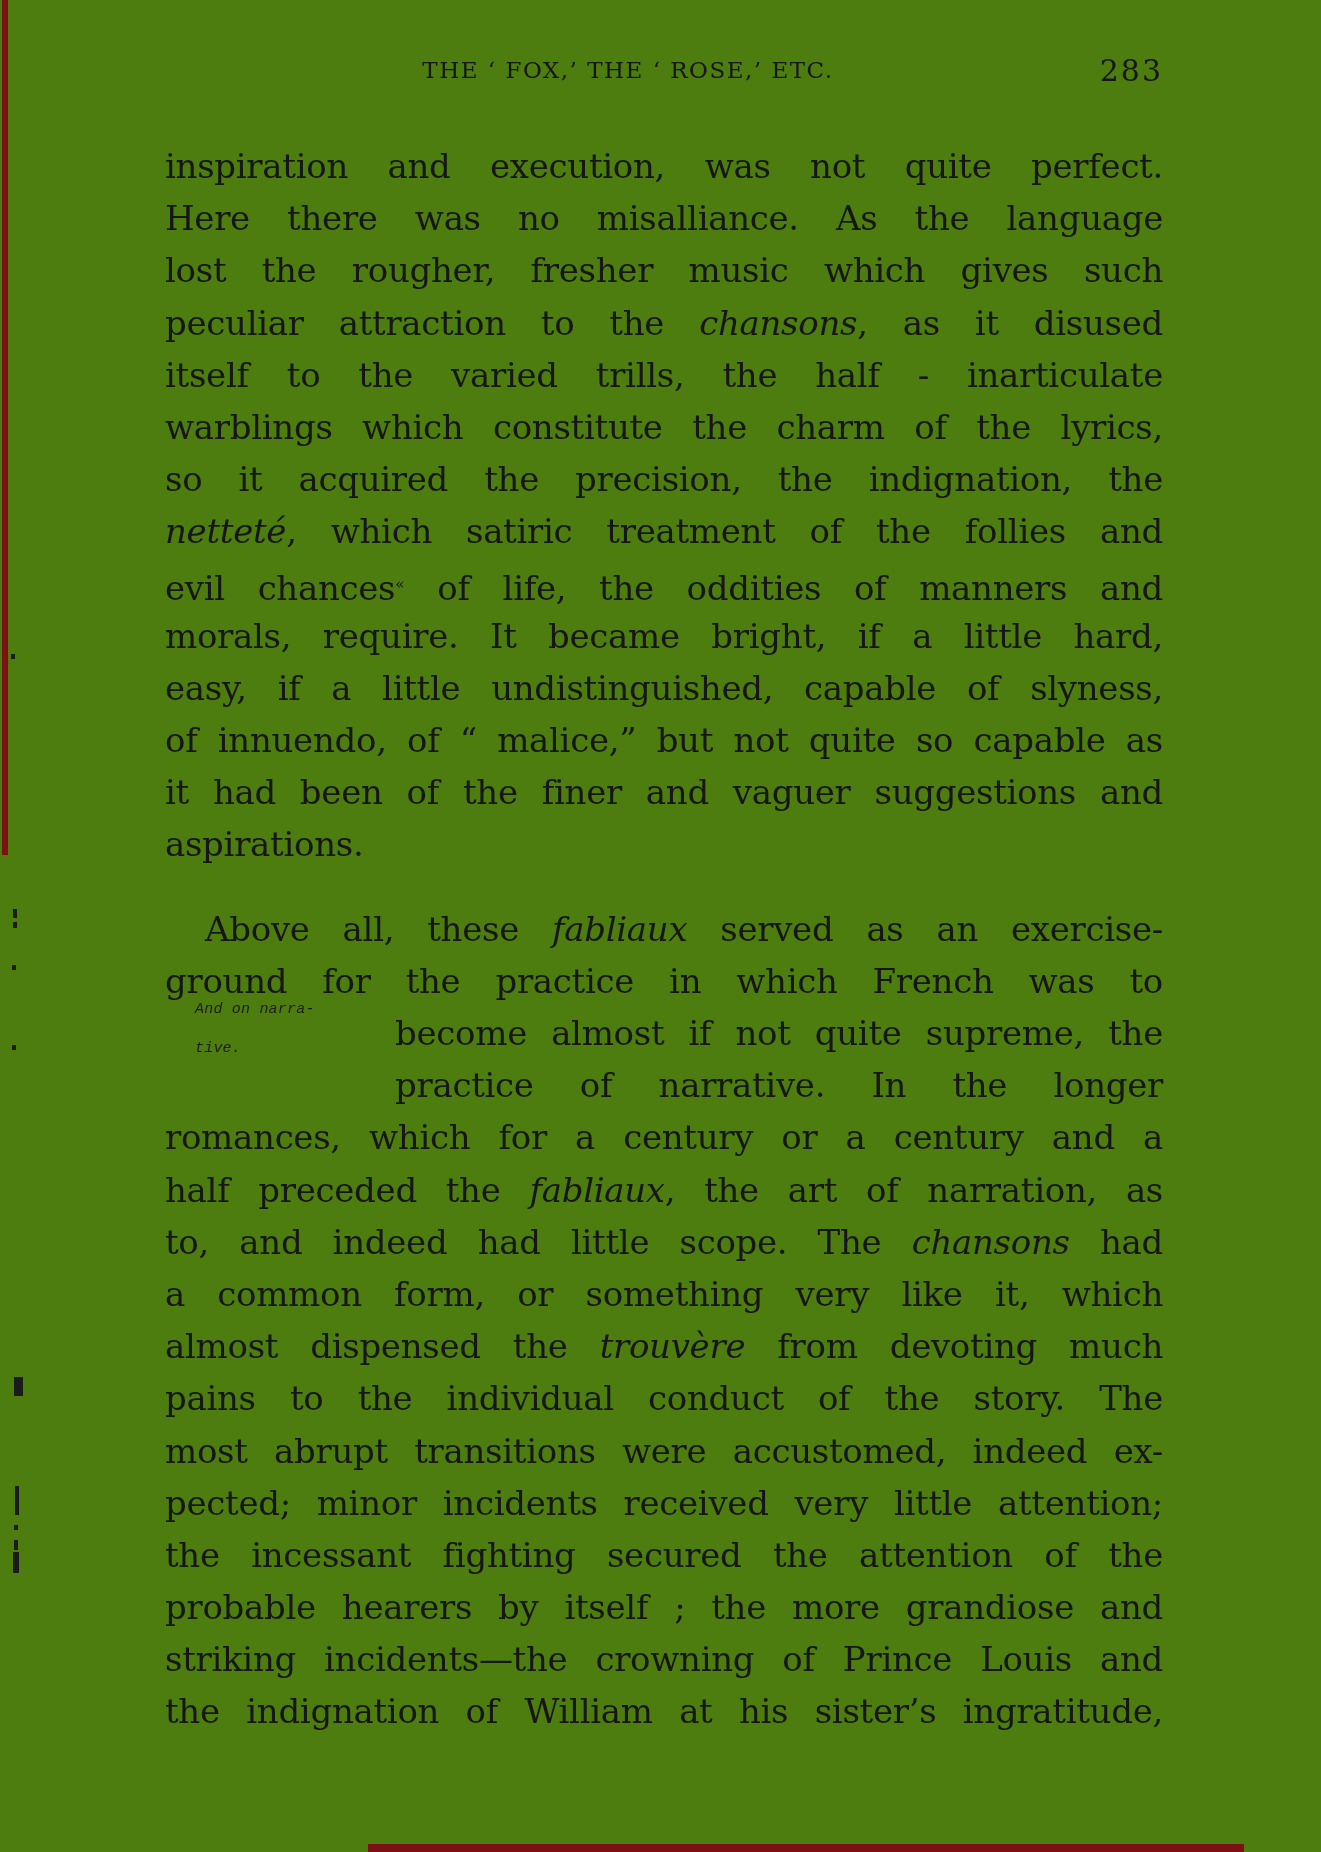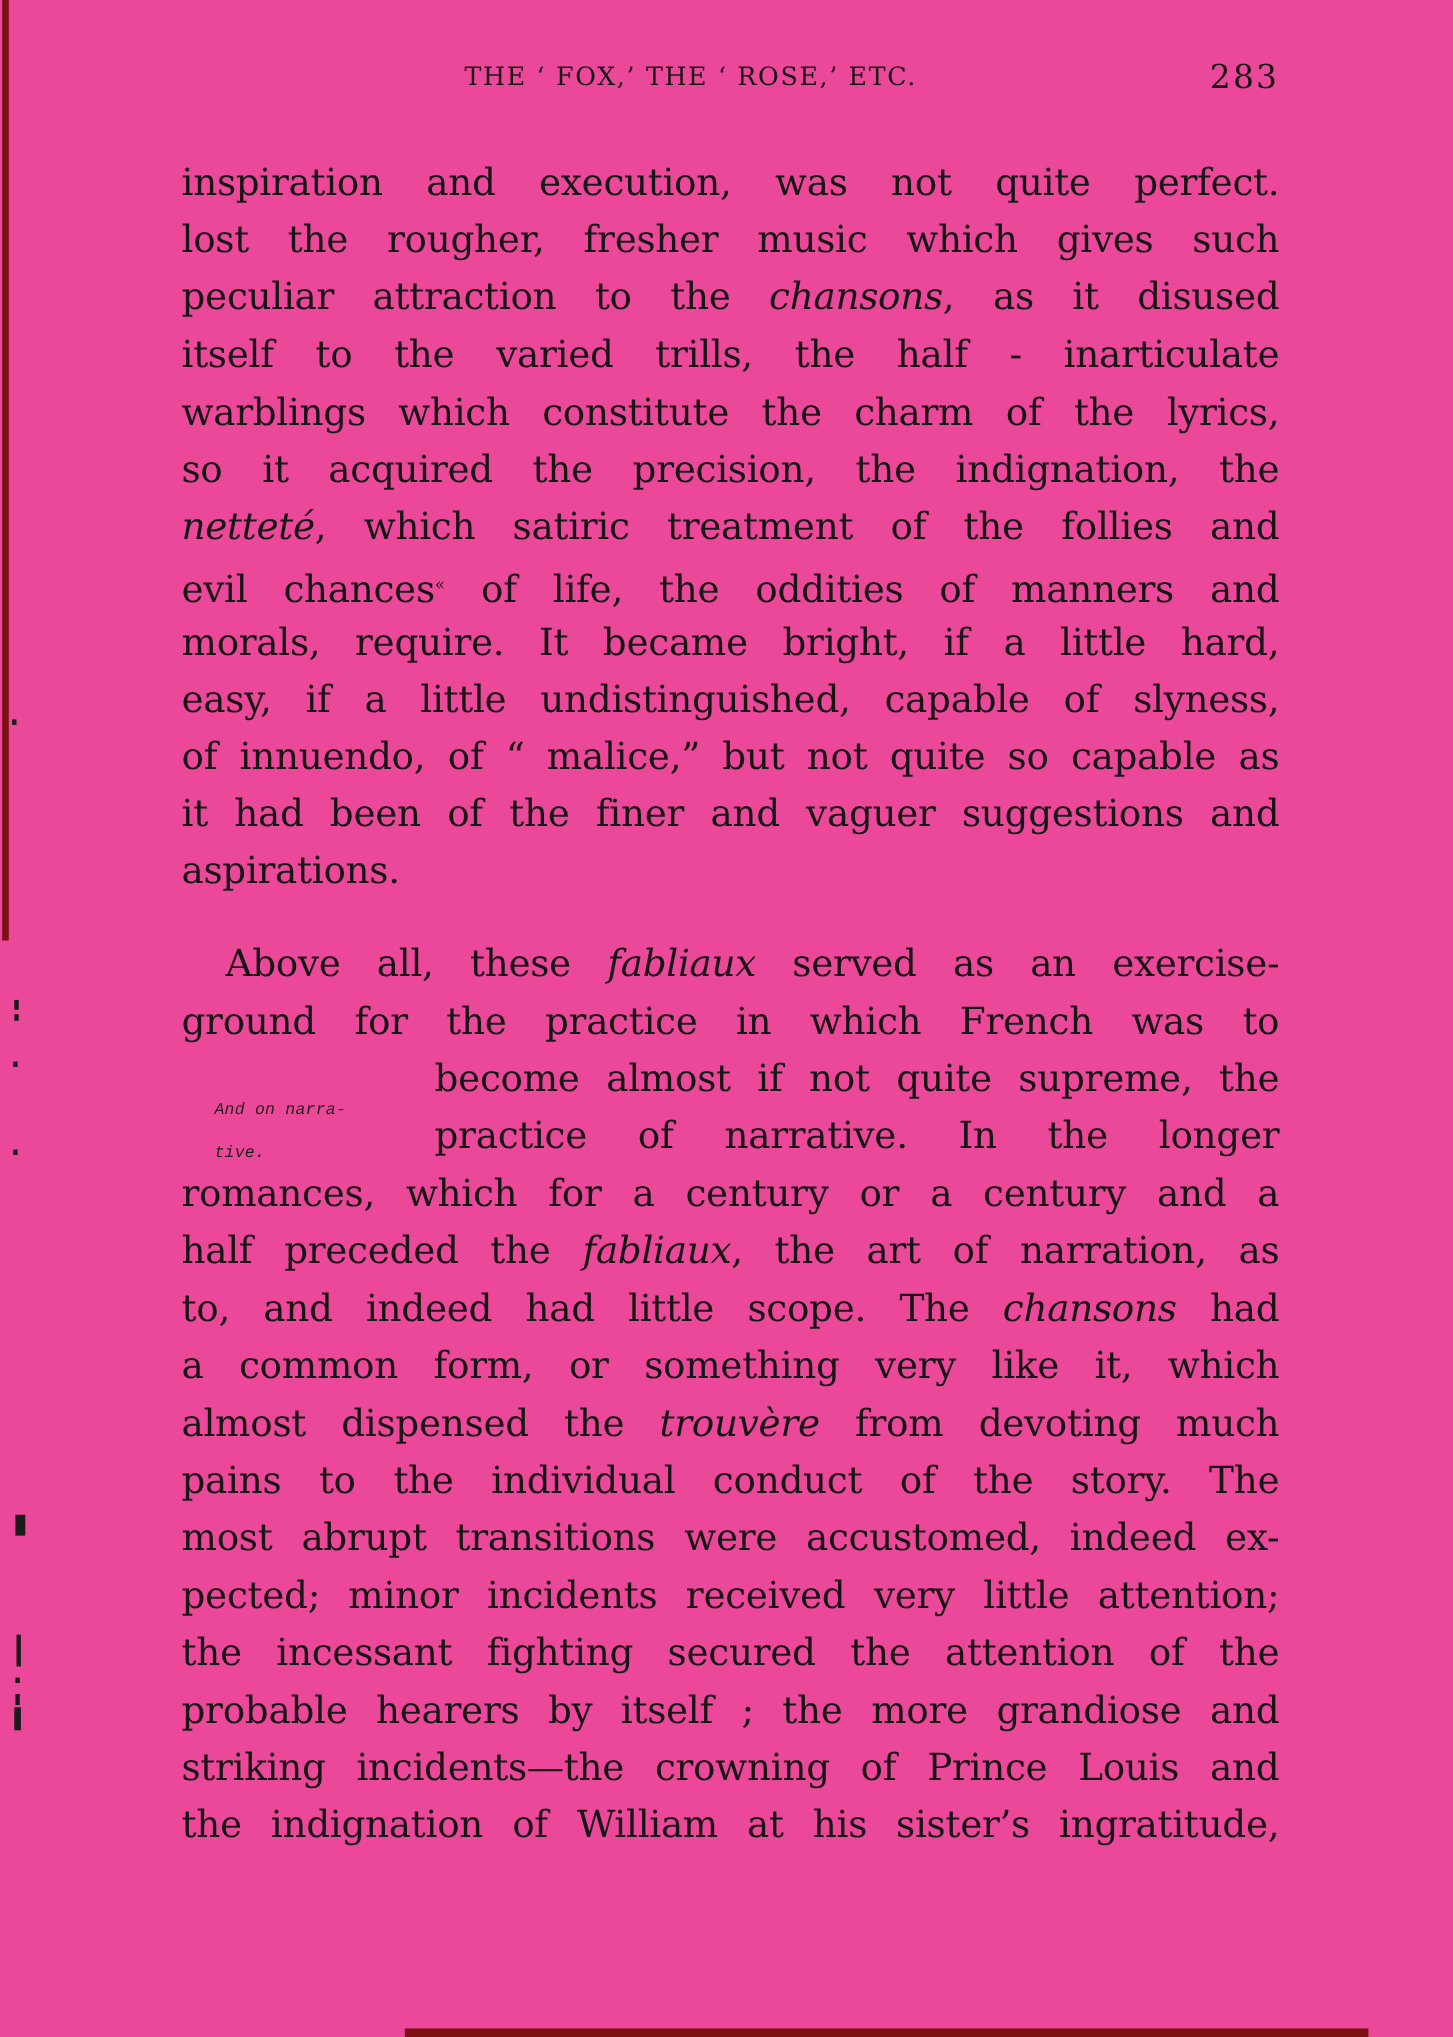"THE ‘ FOX,’ THE ‘" .page { background: #ec4899 -> #4d7c0f }
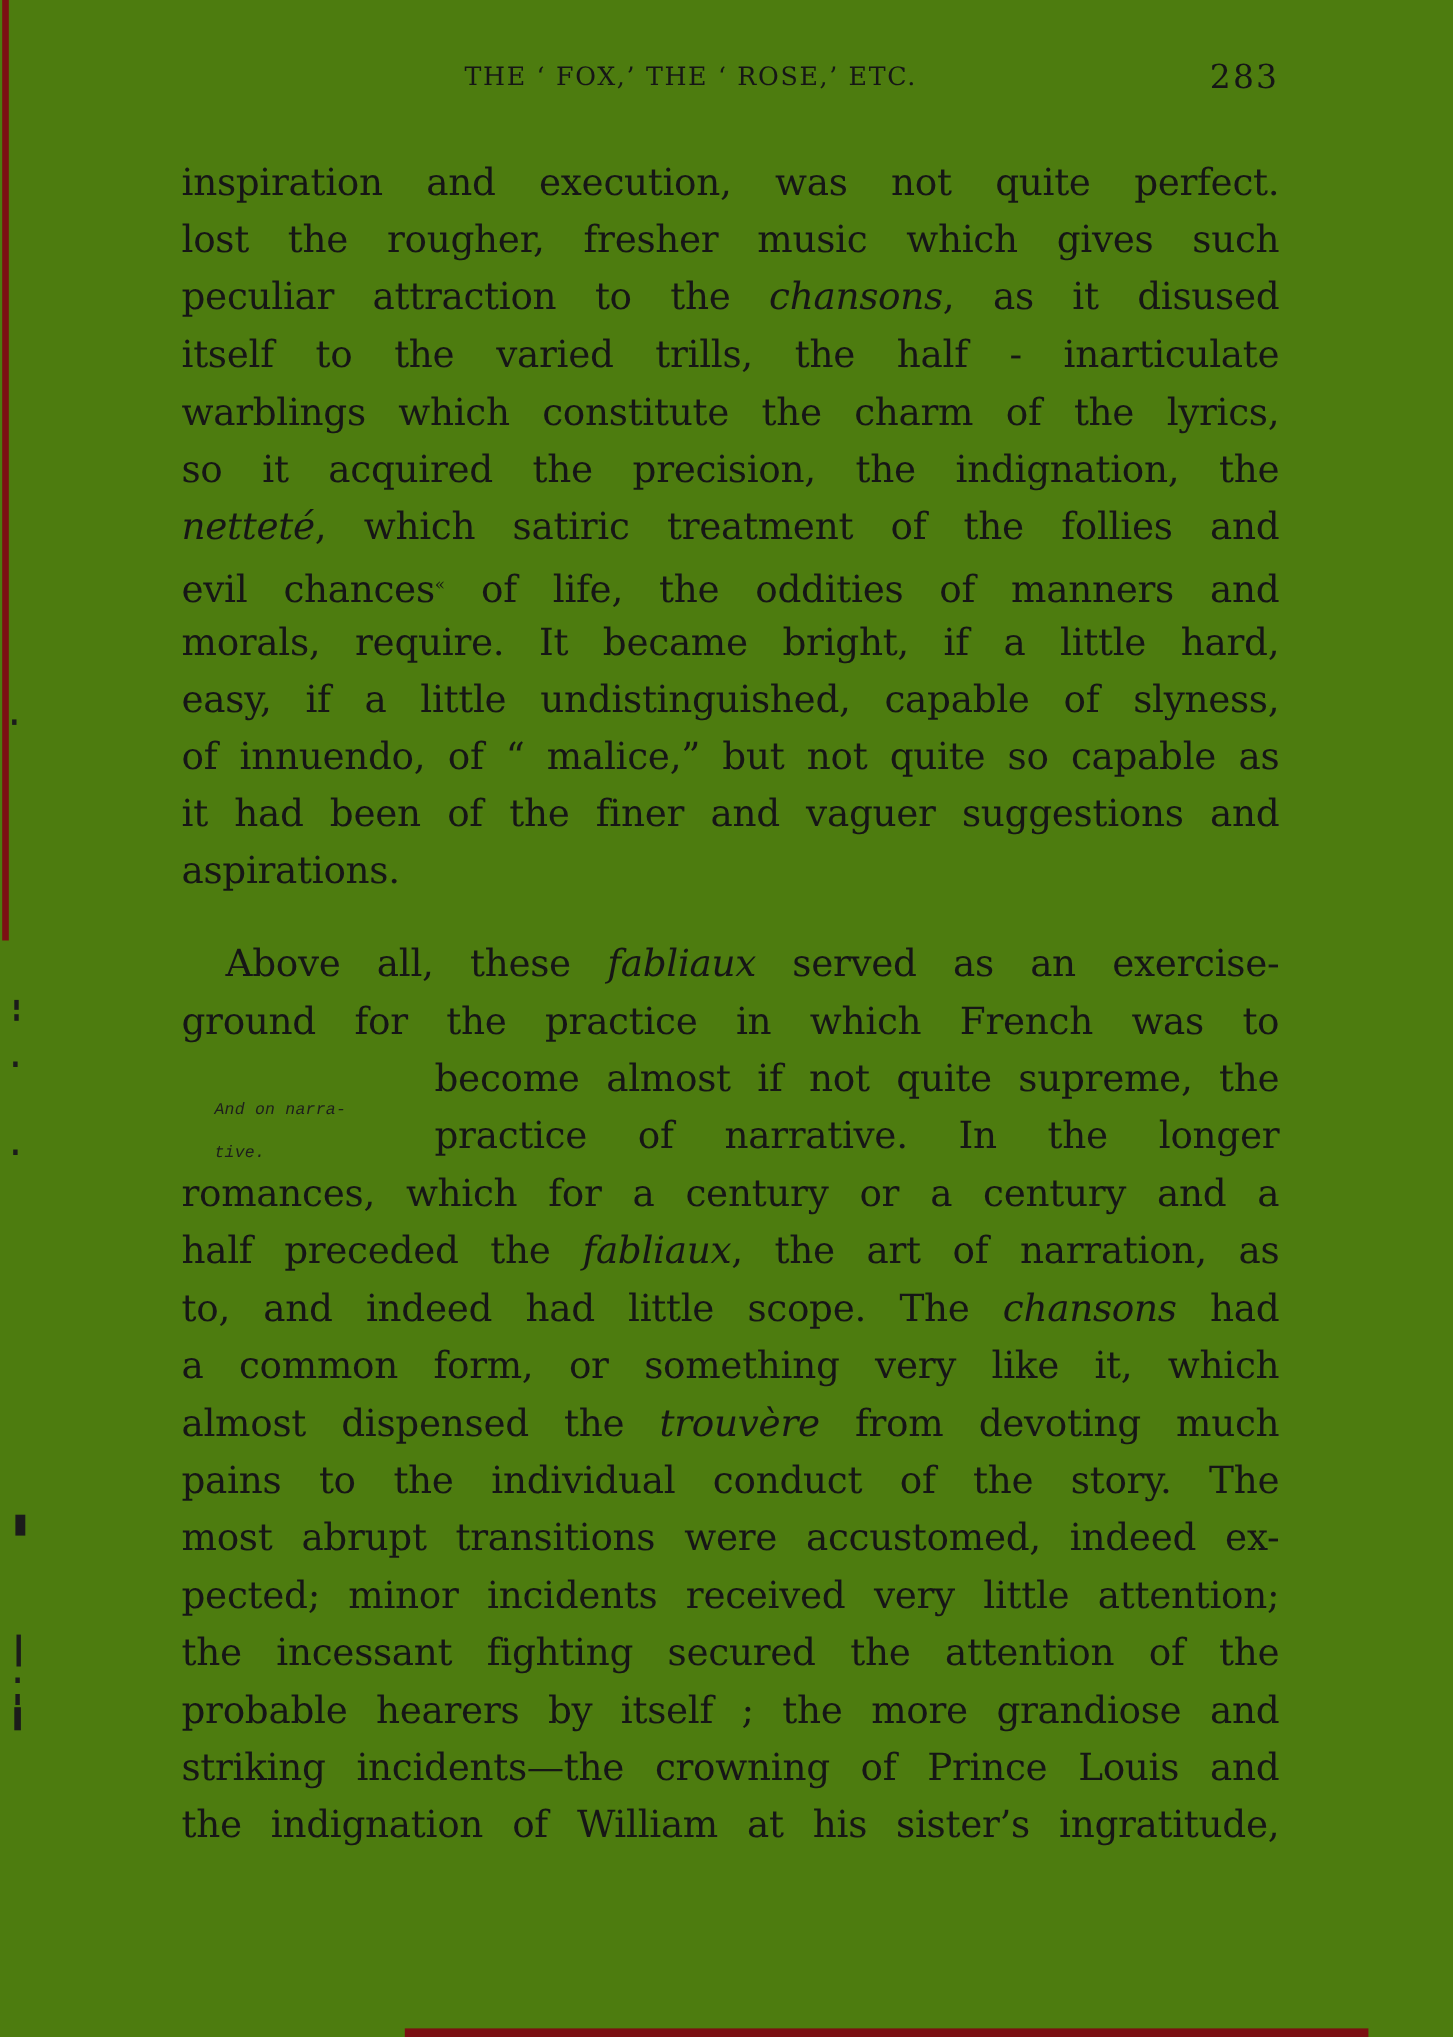"Here there was no misalliance." div.bl { html: none -> <div>Here there was no misalliance. As the language</div> }
